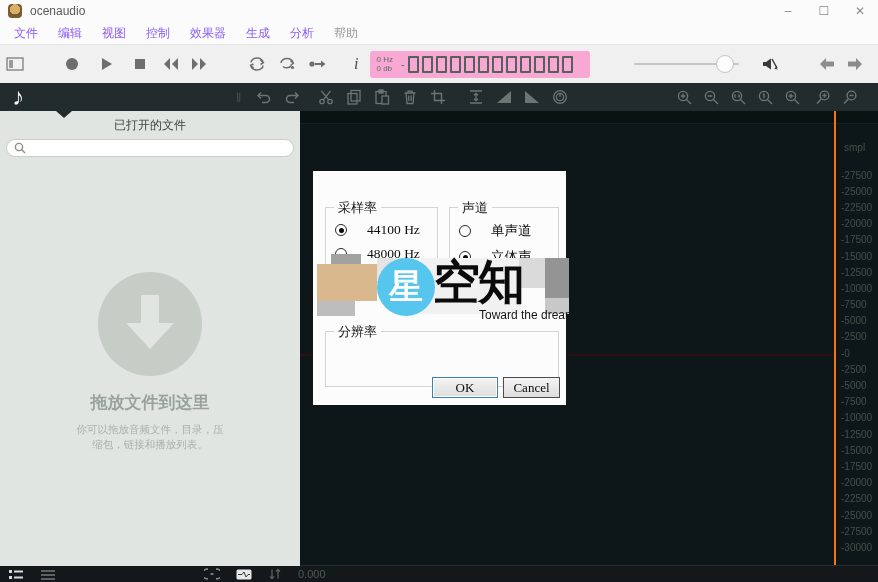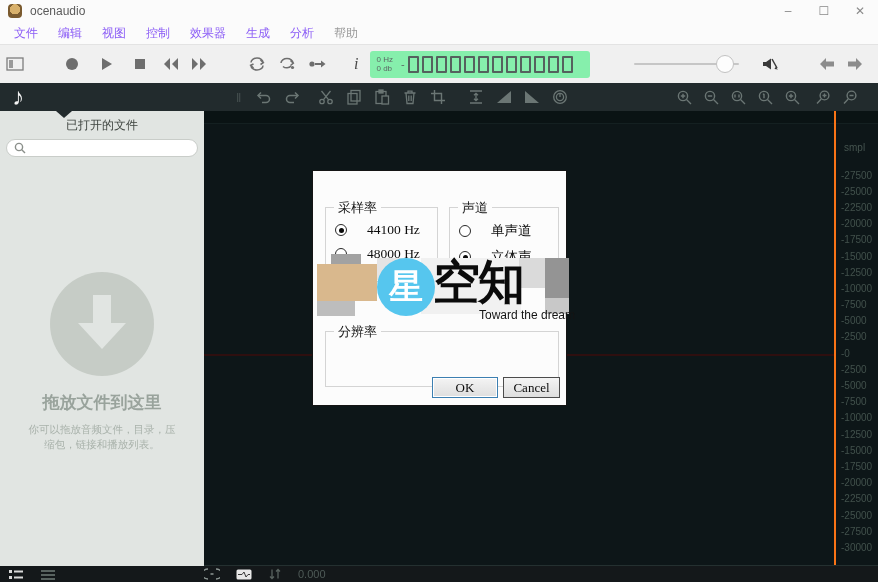"0 Hz" .lcd { background: #86efac -> #f9a8d4 }
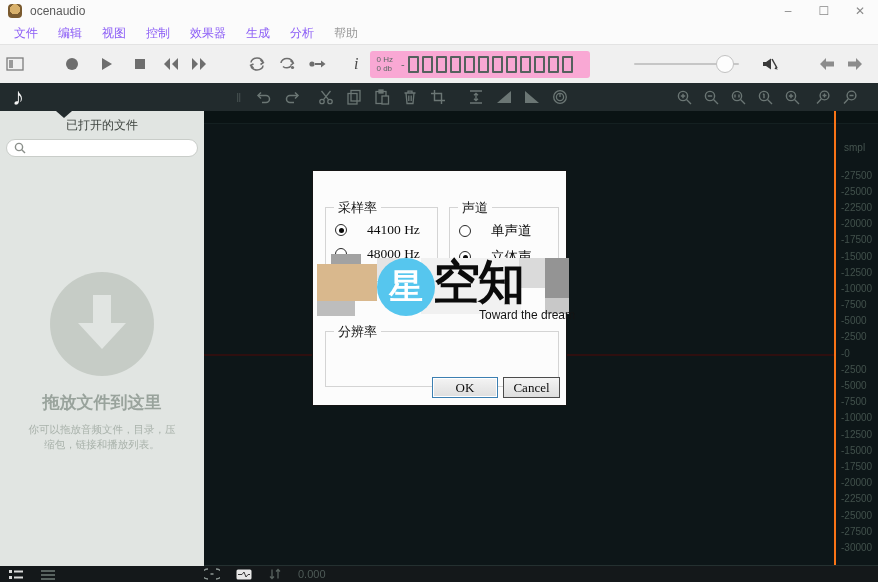"已打开的文件" .sidebar { width: 204px -> 300px }
